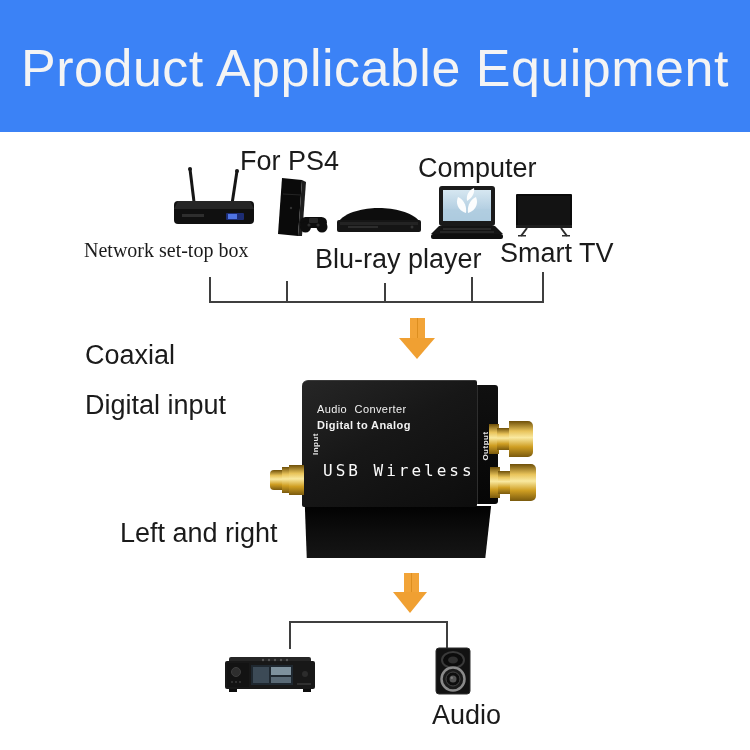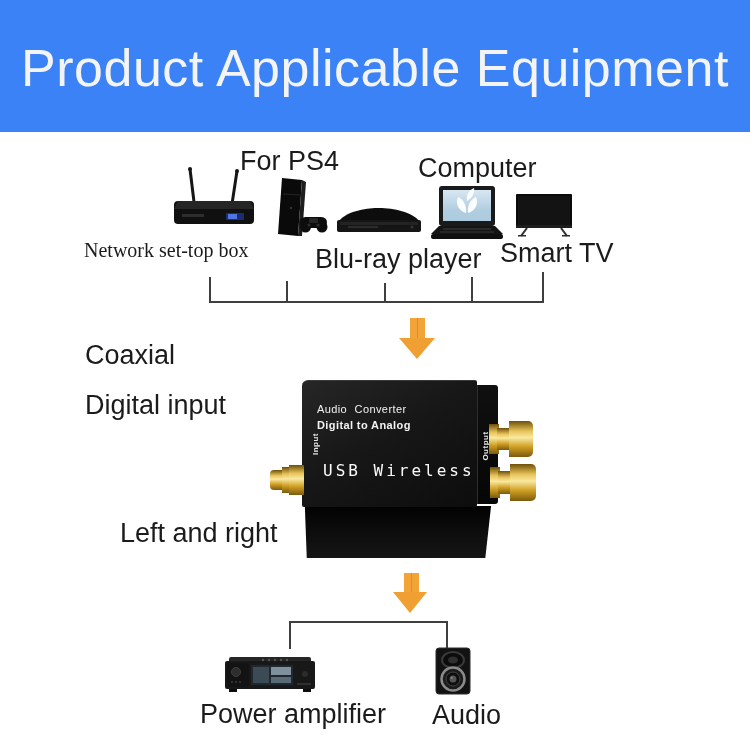"Power amplifier" div.lbl { html: <div>Power amplifier</div> -> none }
